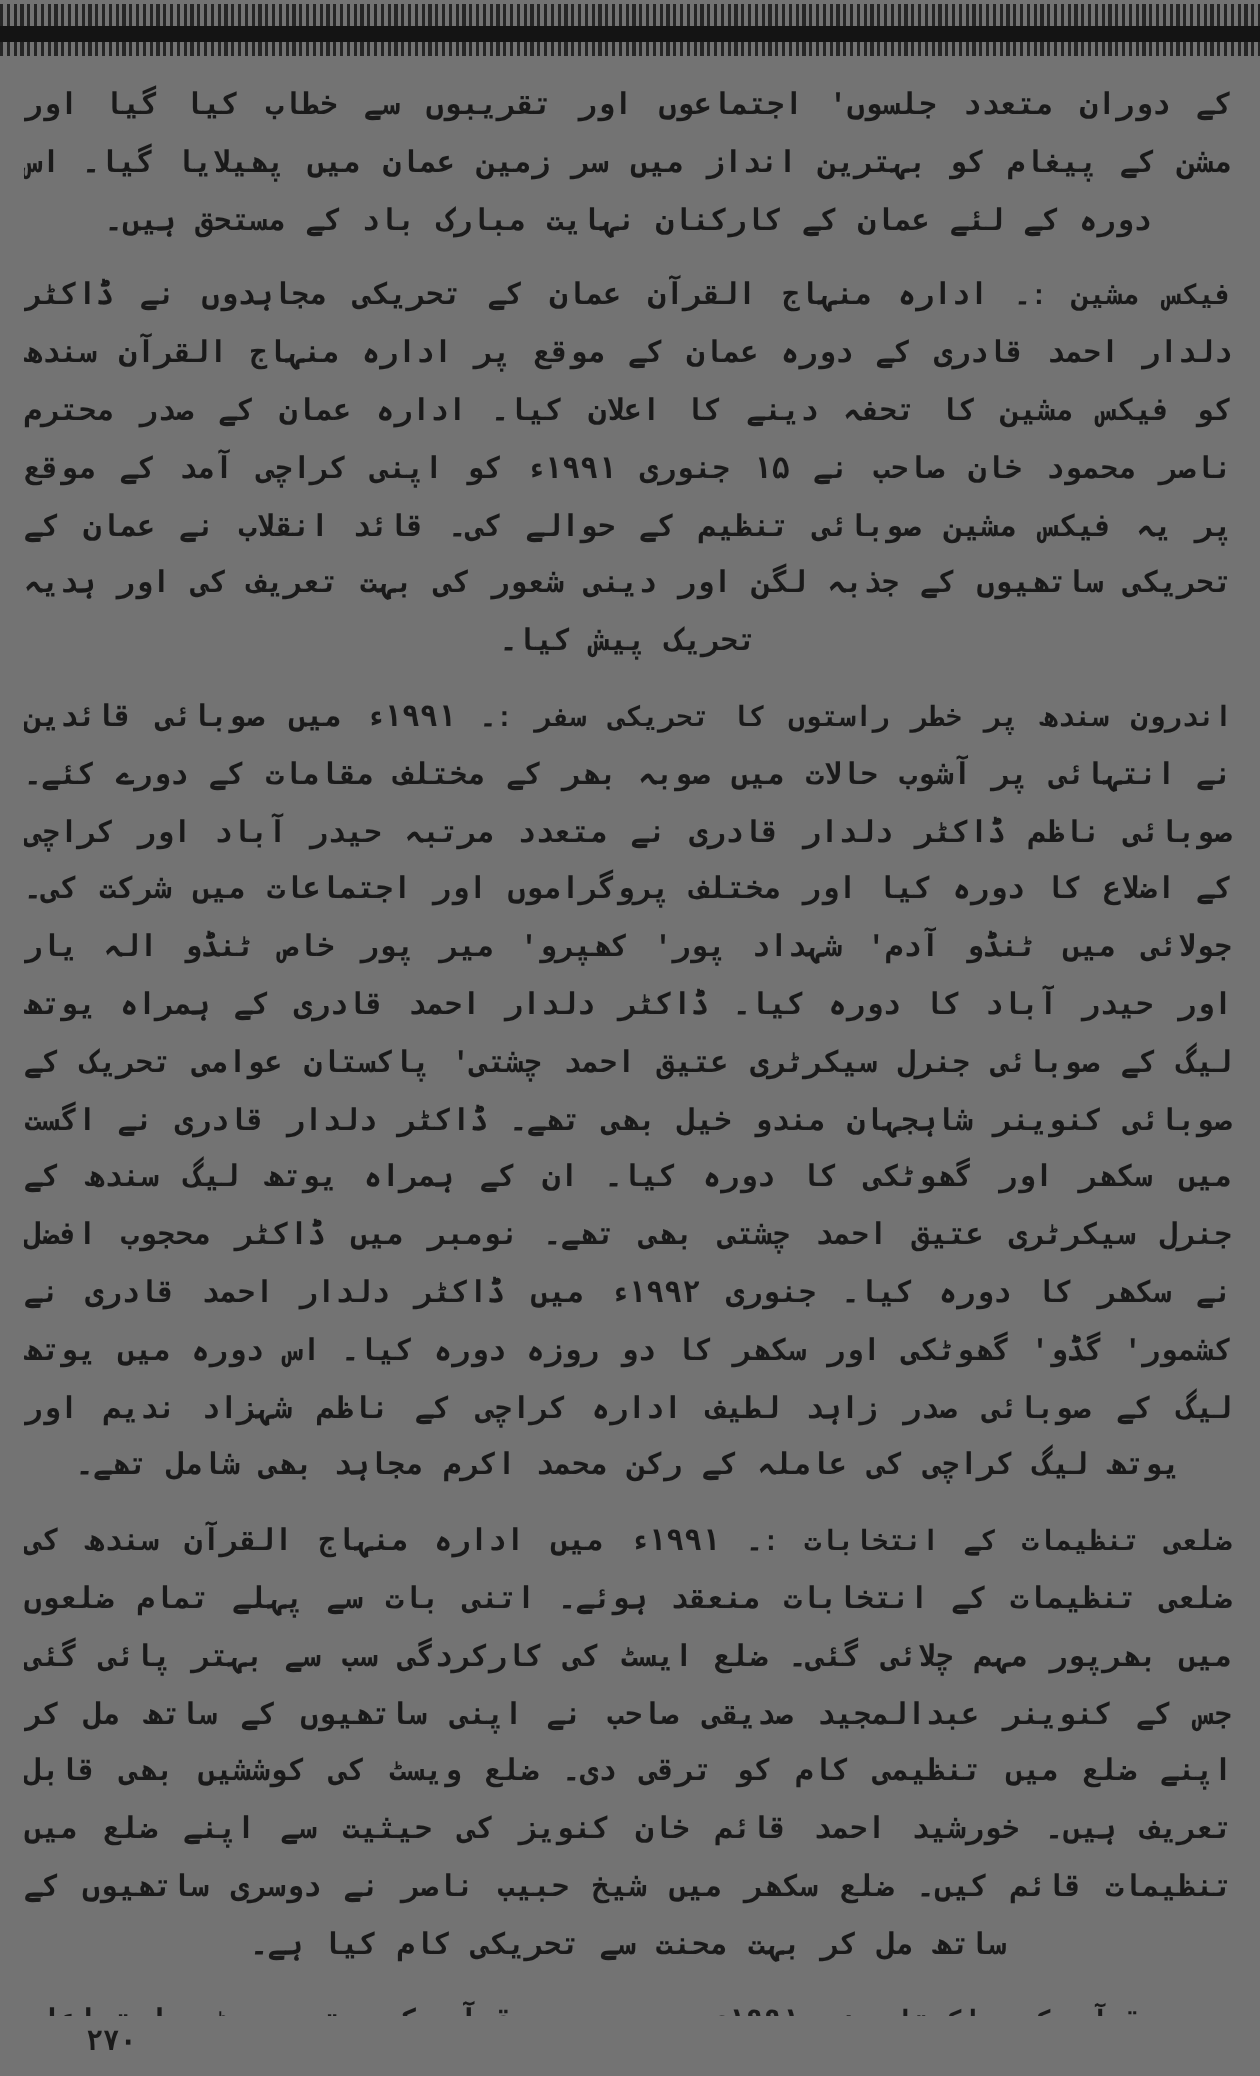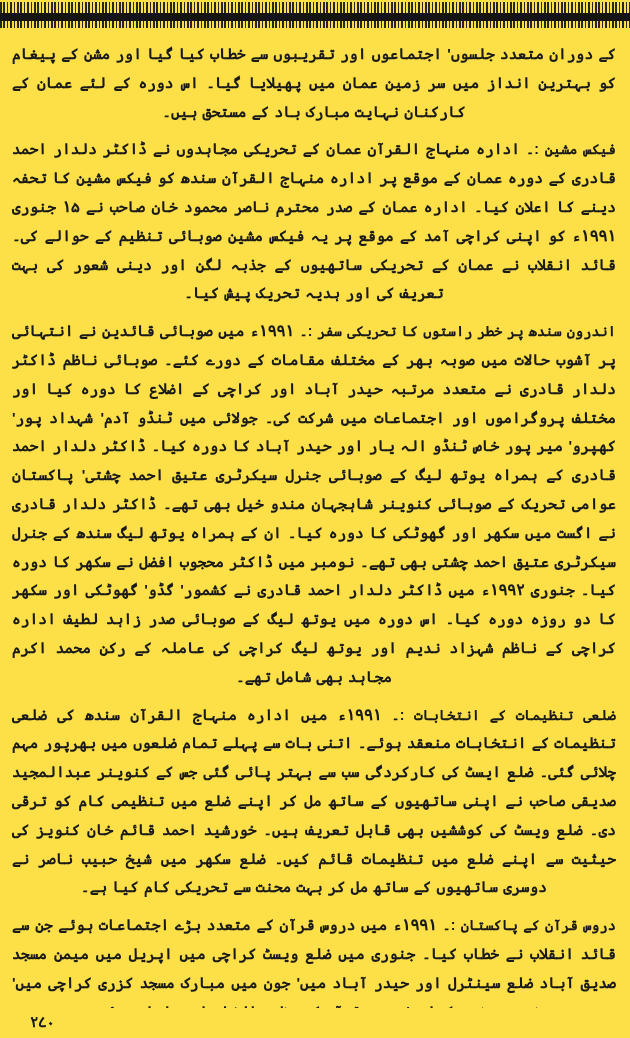"کے دوران متعدد جلسوں' اجتماعوں" .page { background: #fde047 -> #737373; font-family: Liberation Sans, sans-serif -> Liberation Mono, monospace }
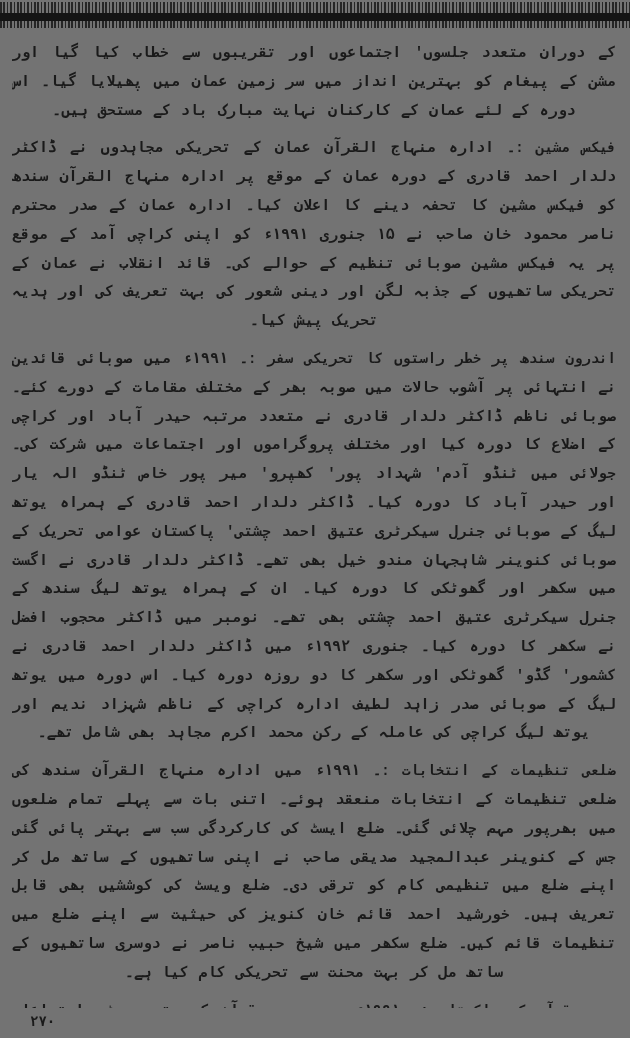"۲۷۰" .pagenum { left: 30px -> 43px }
